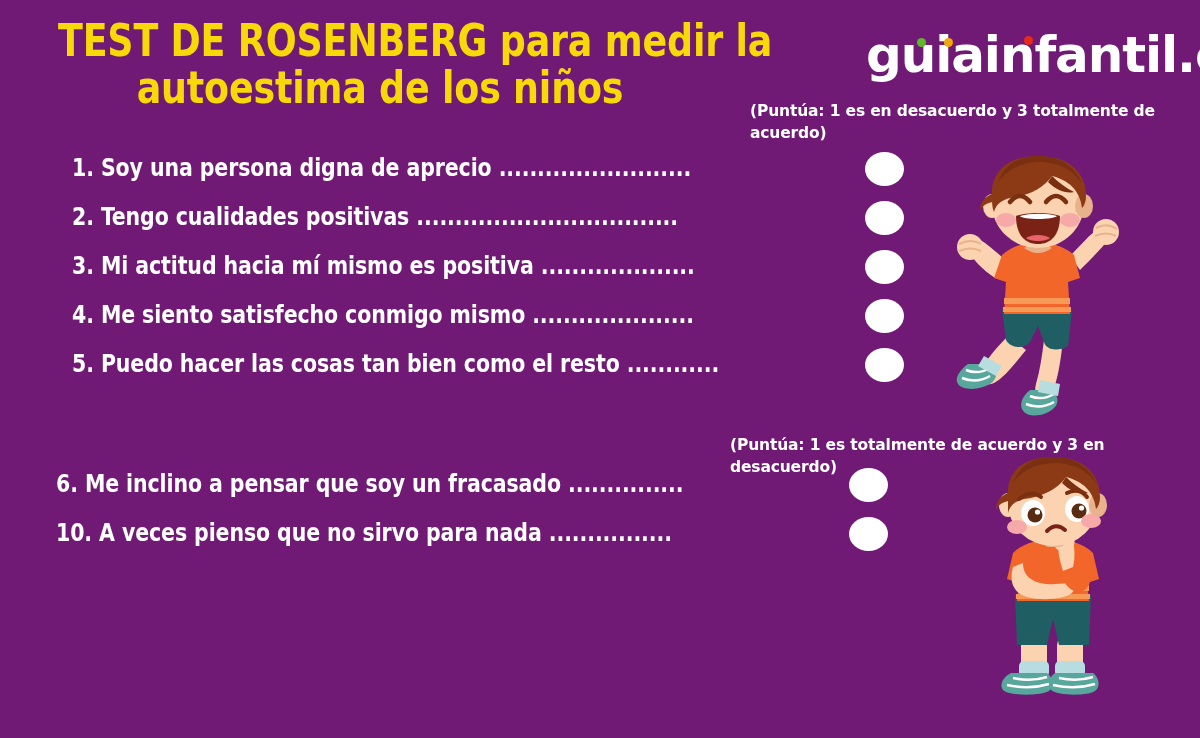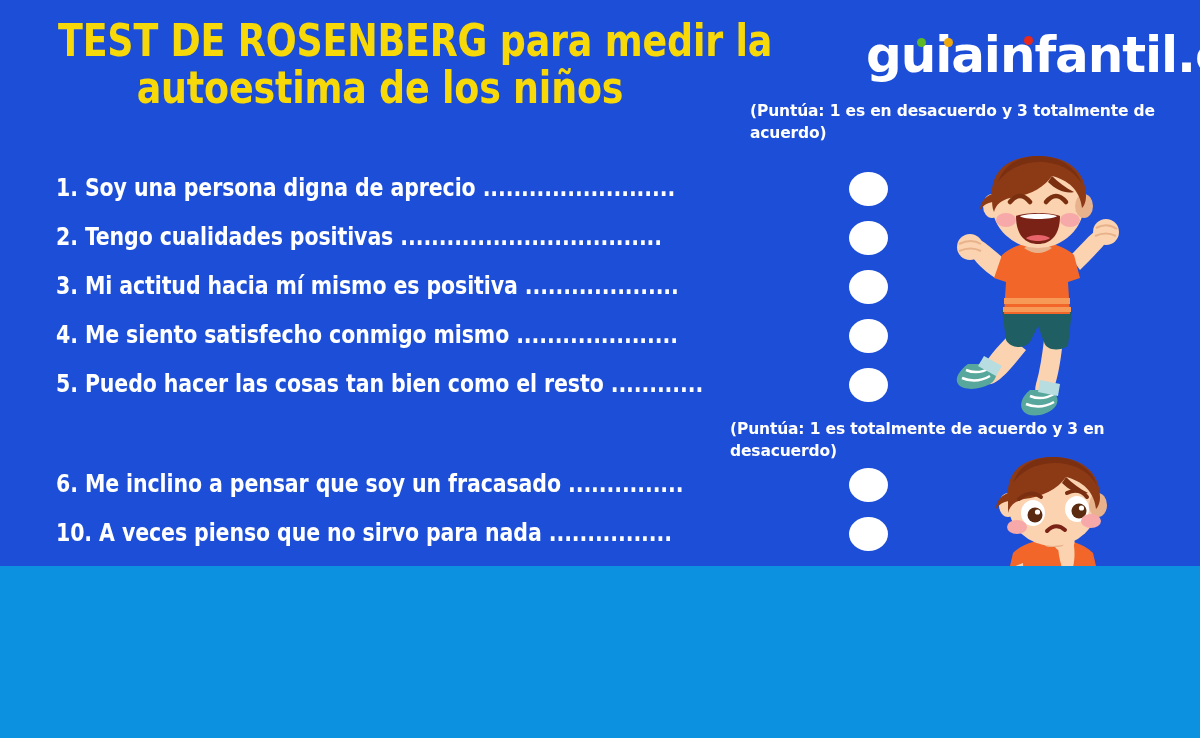"TEST DE ROSENBERG para medir" #poster { background: #1d4ed8 -> #701a75; height: 566px -> 738px }
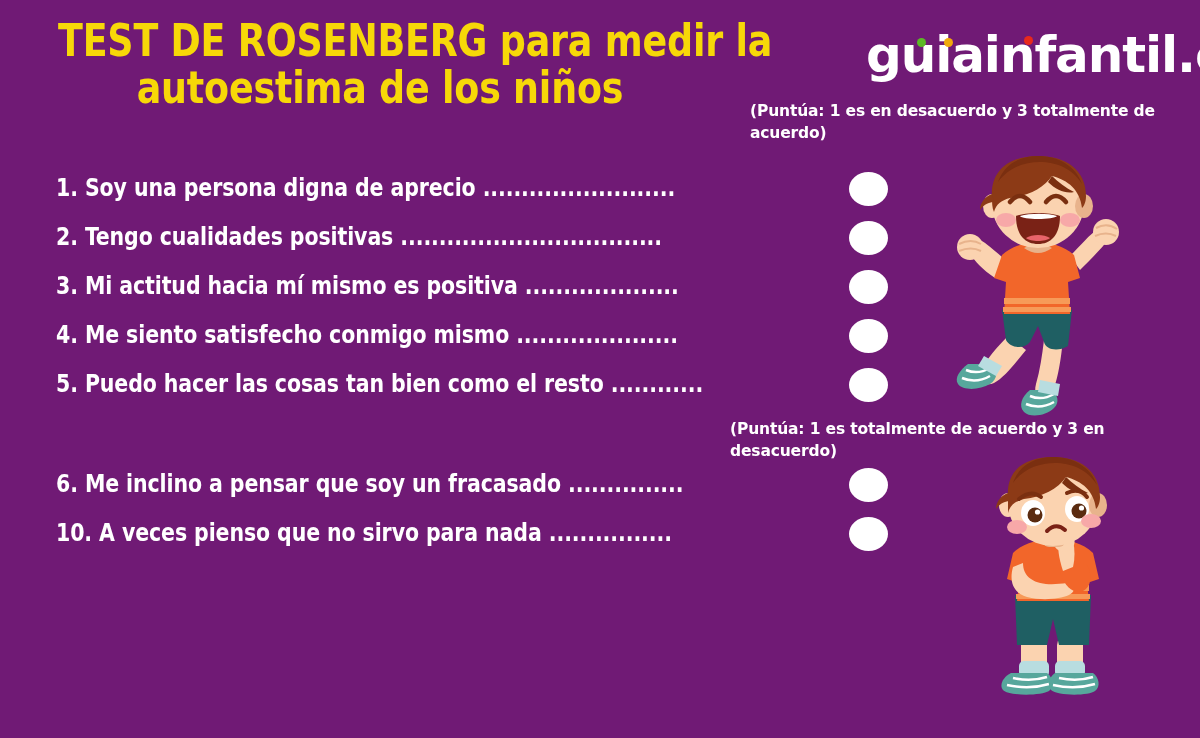"1. Soy una persona digna" #group-top { margin-left: none -> 16px; top: 164px -> 144px }
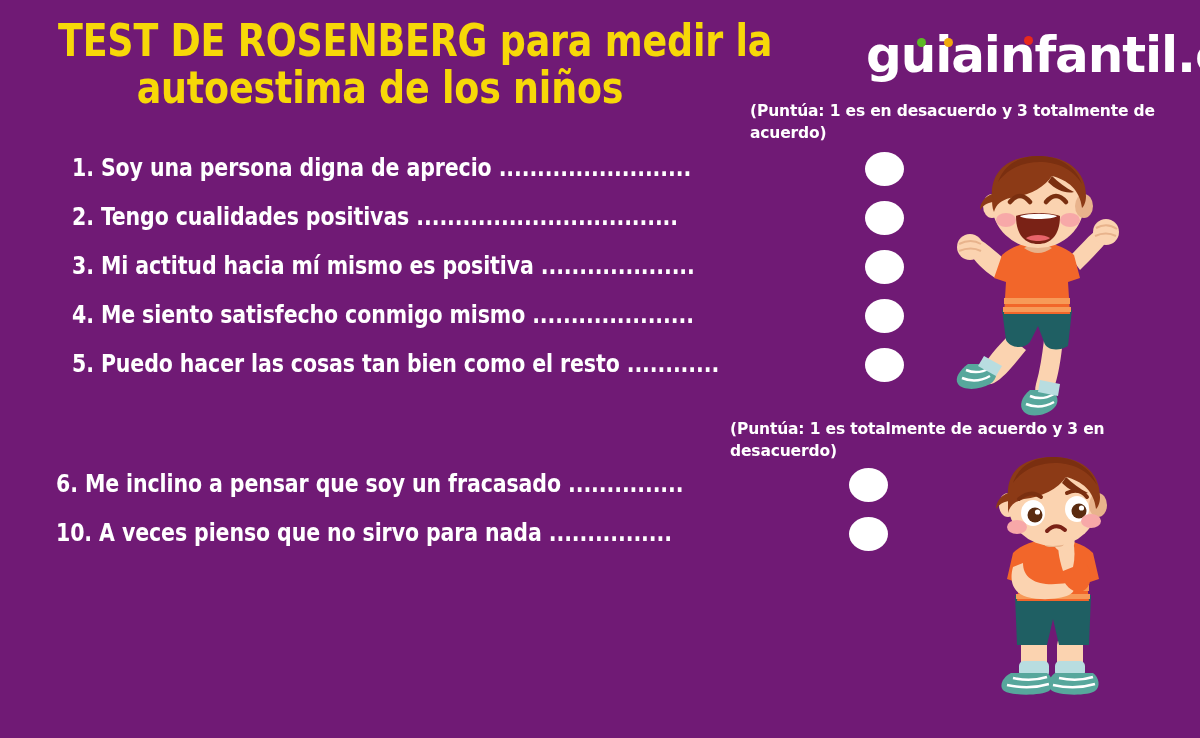"(Puntúa: 1 es totalmente de" #note-bottom { top: 418px -> 434px }
